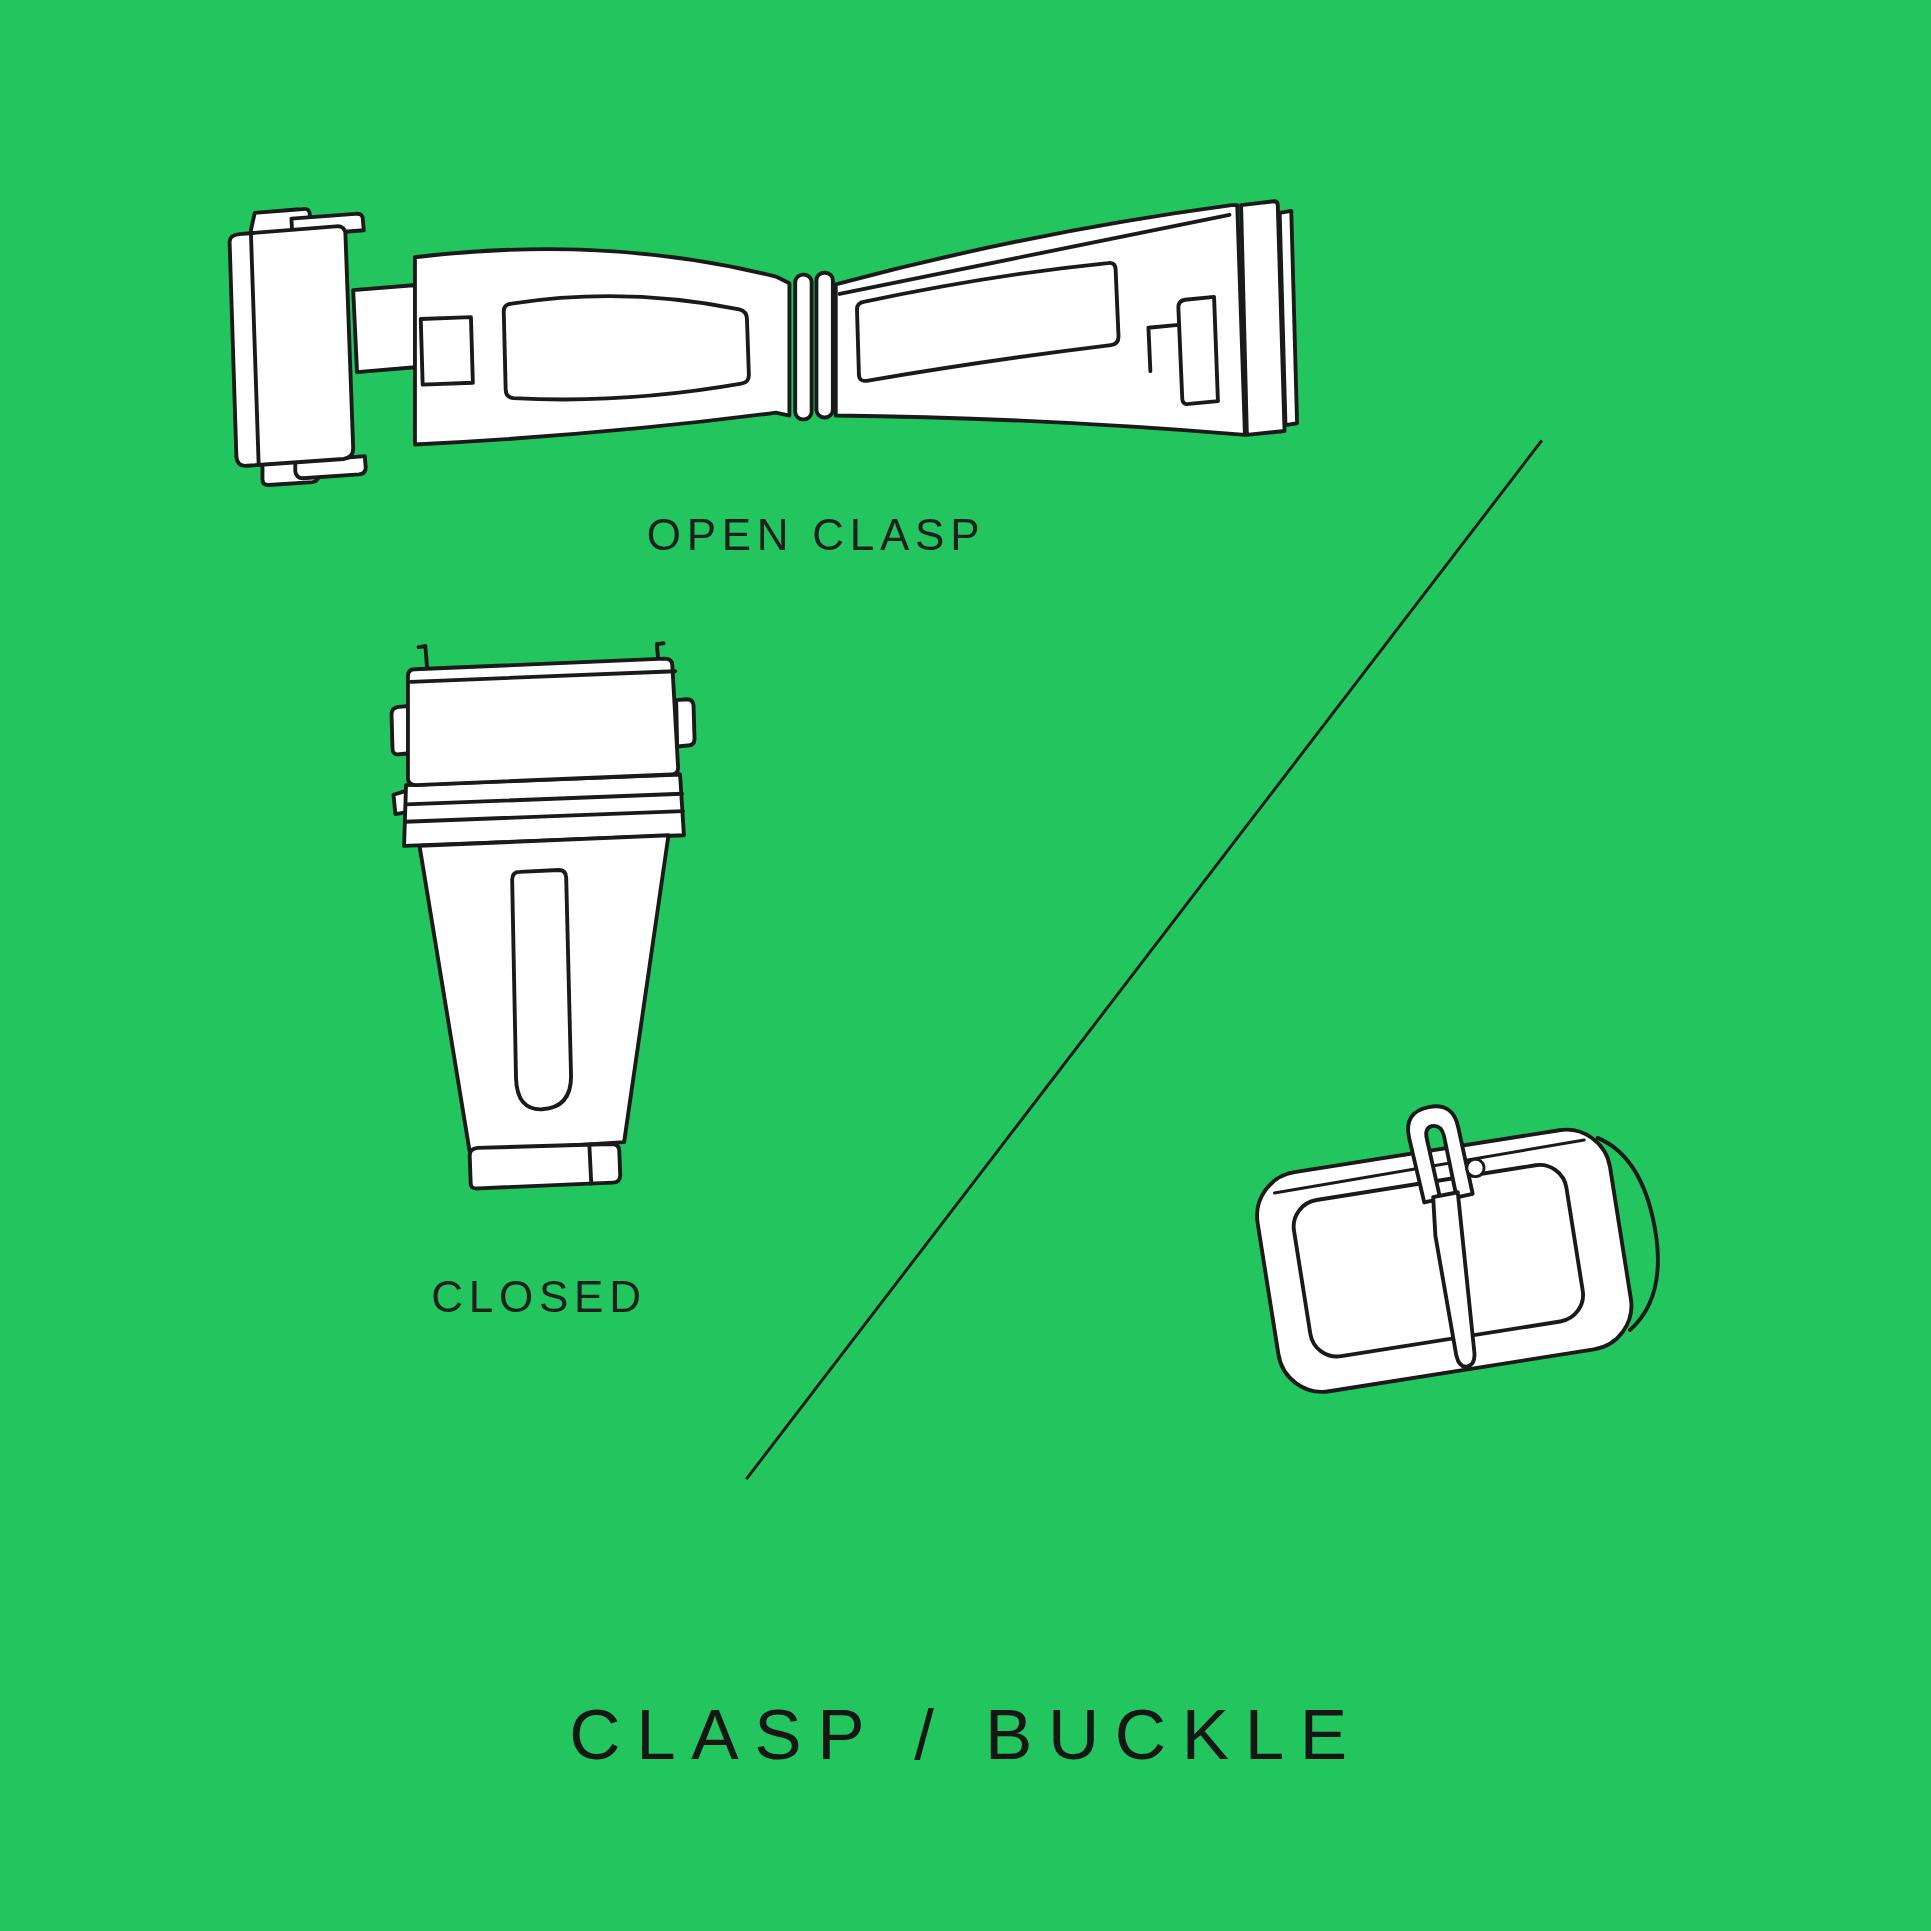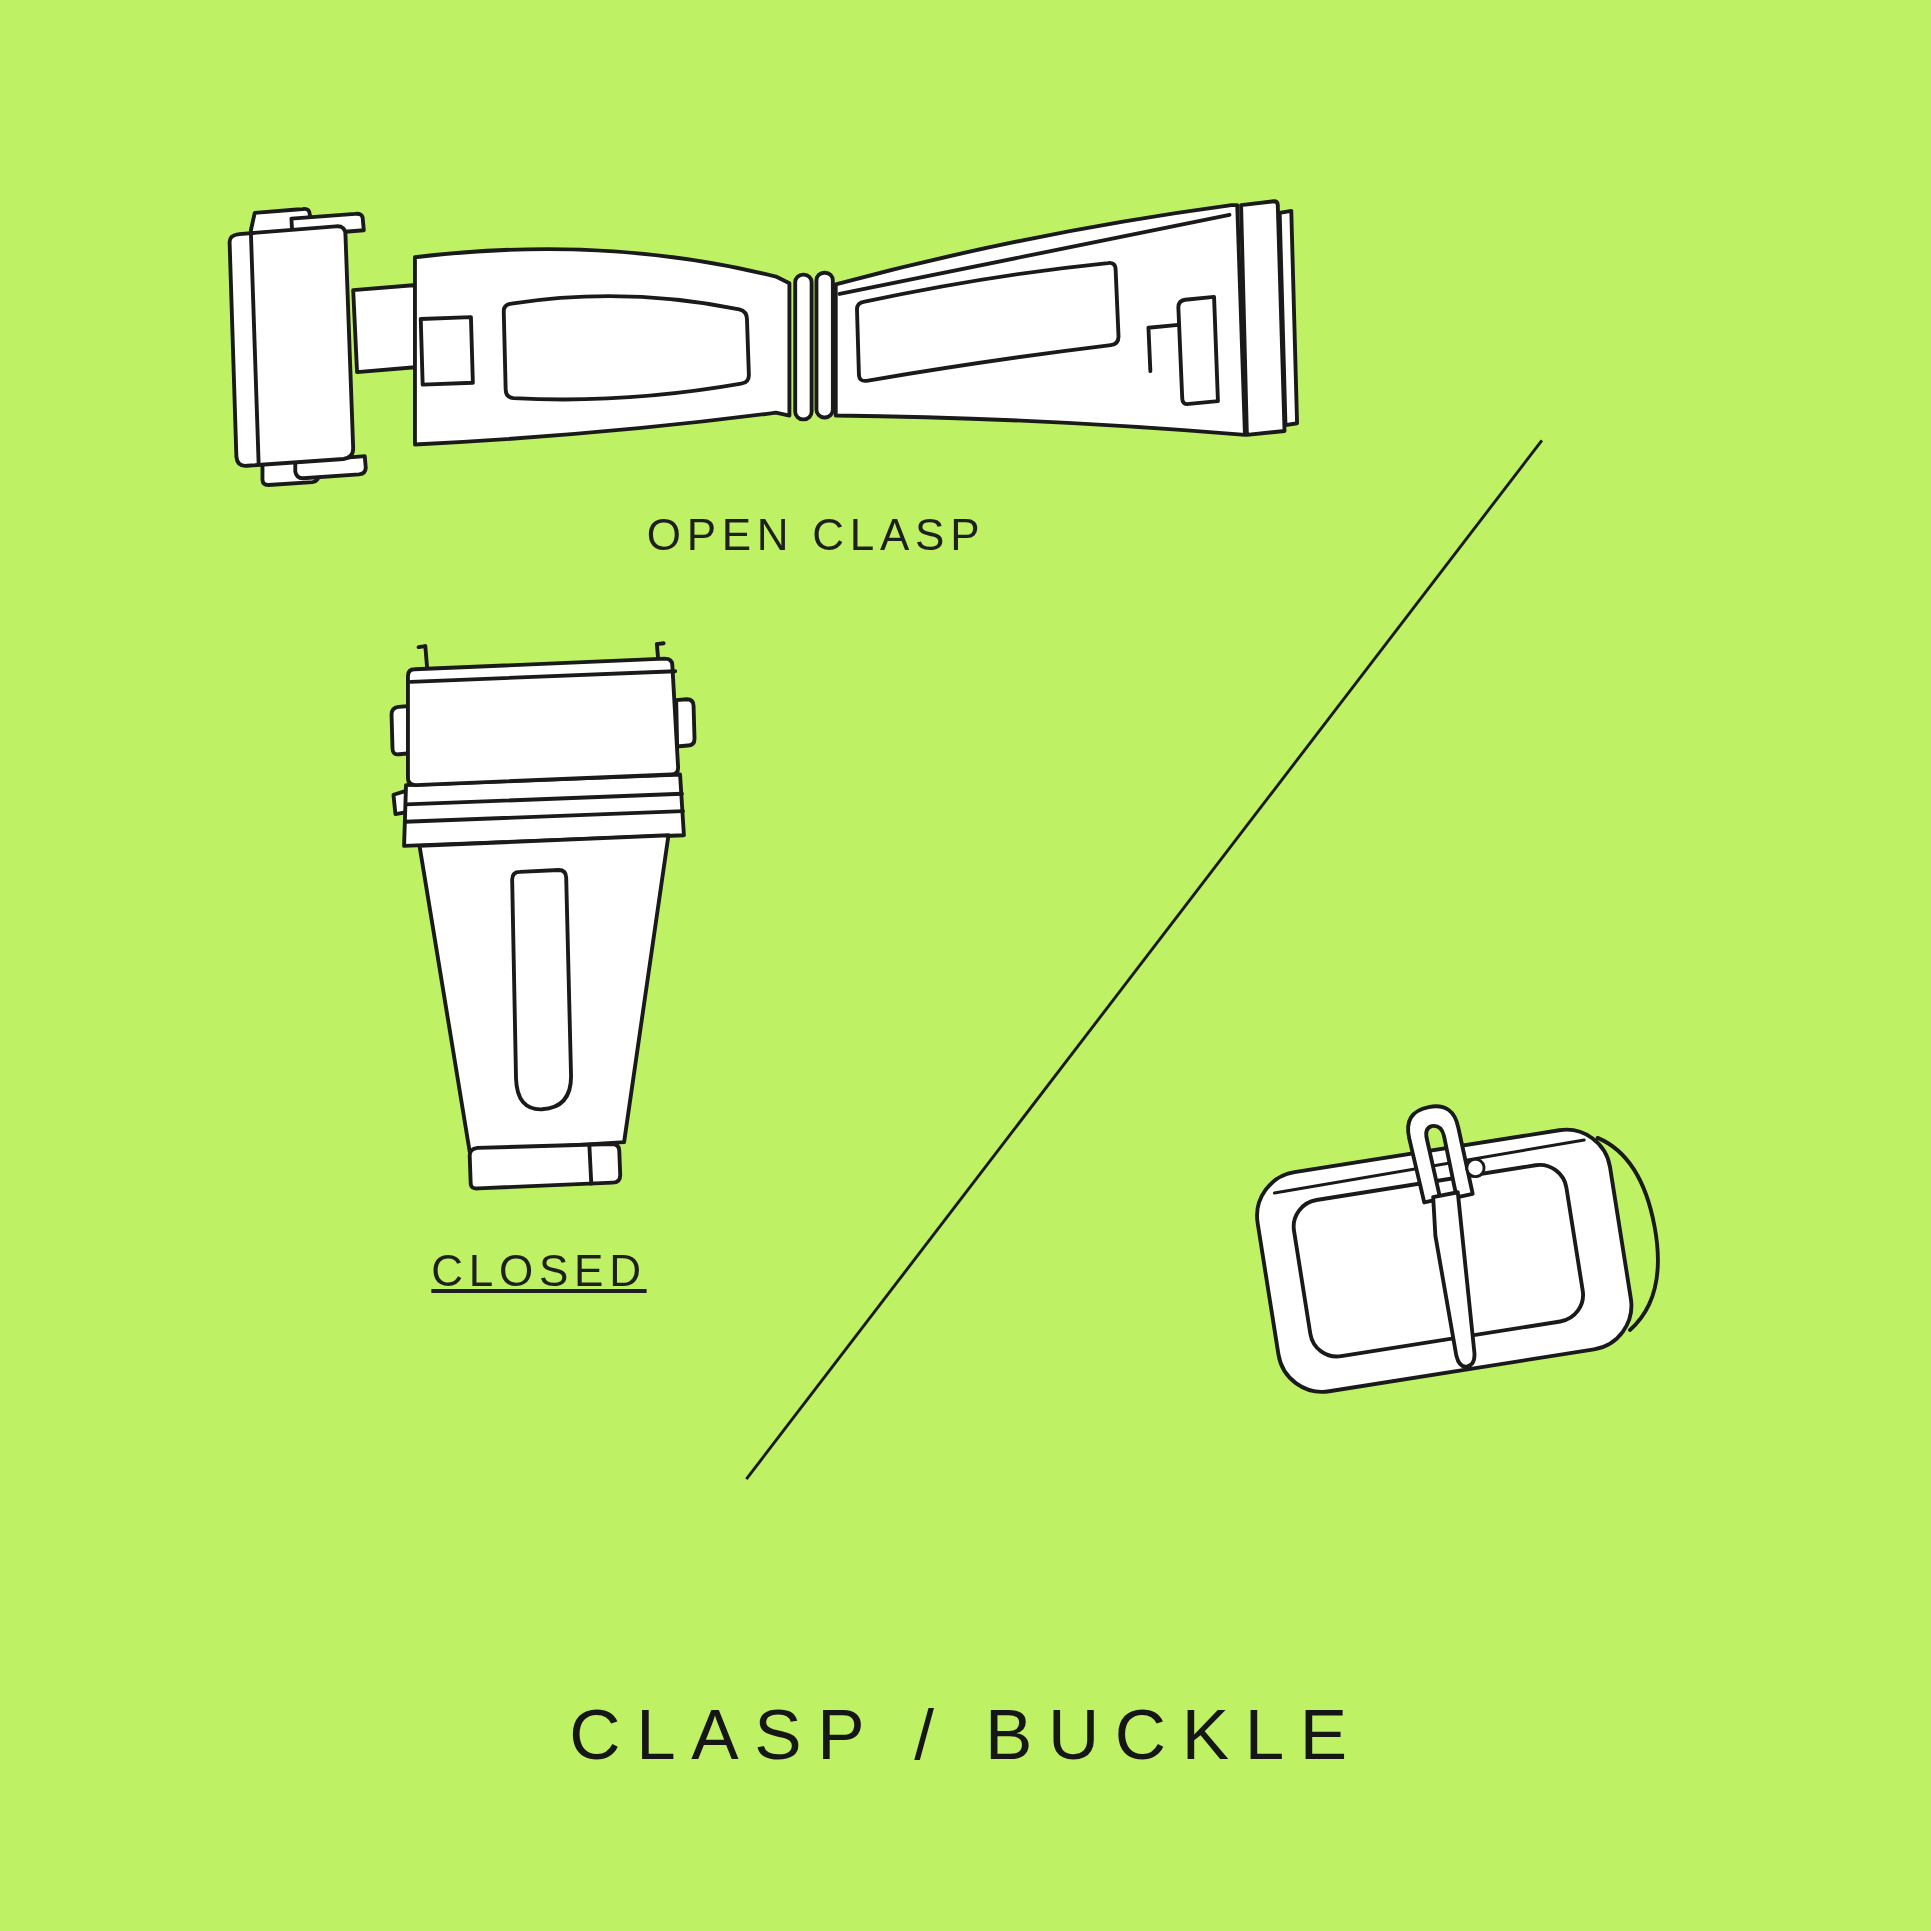"OPEN CLASP" .canvas { background: #bef264 -> #22c55e }
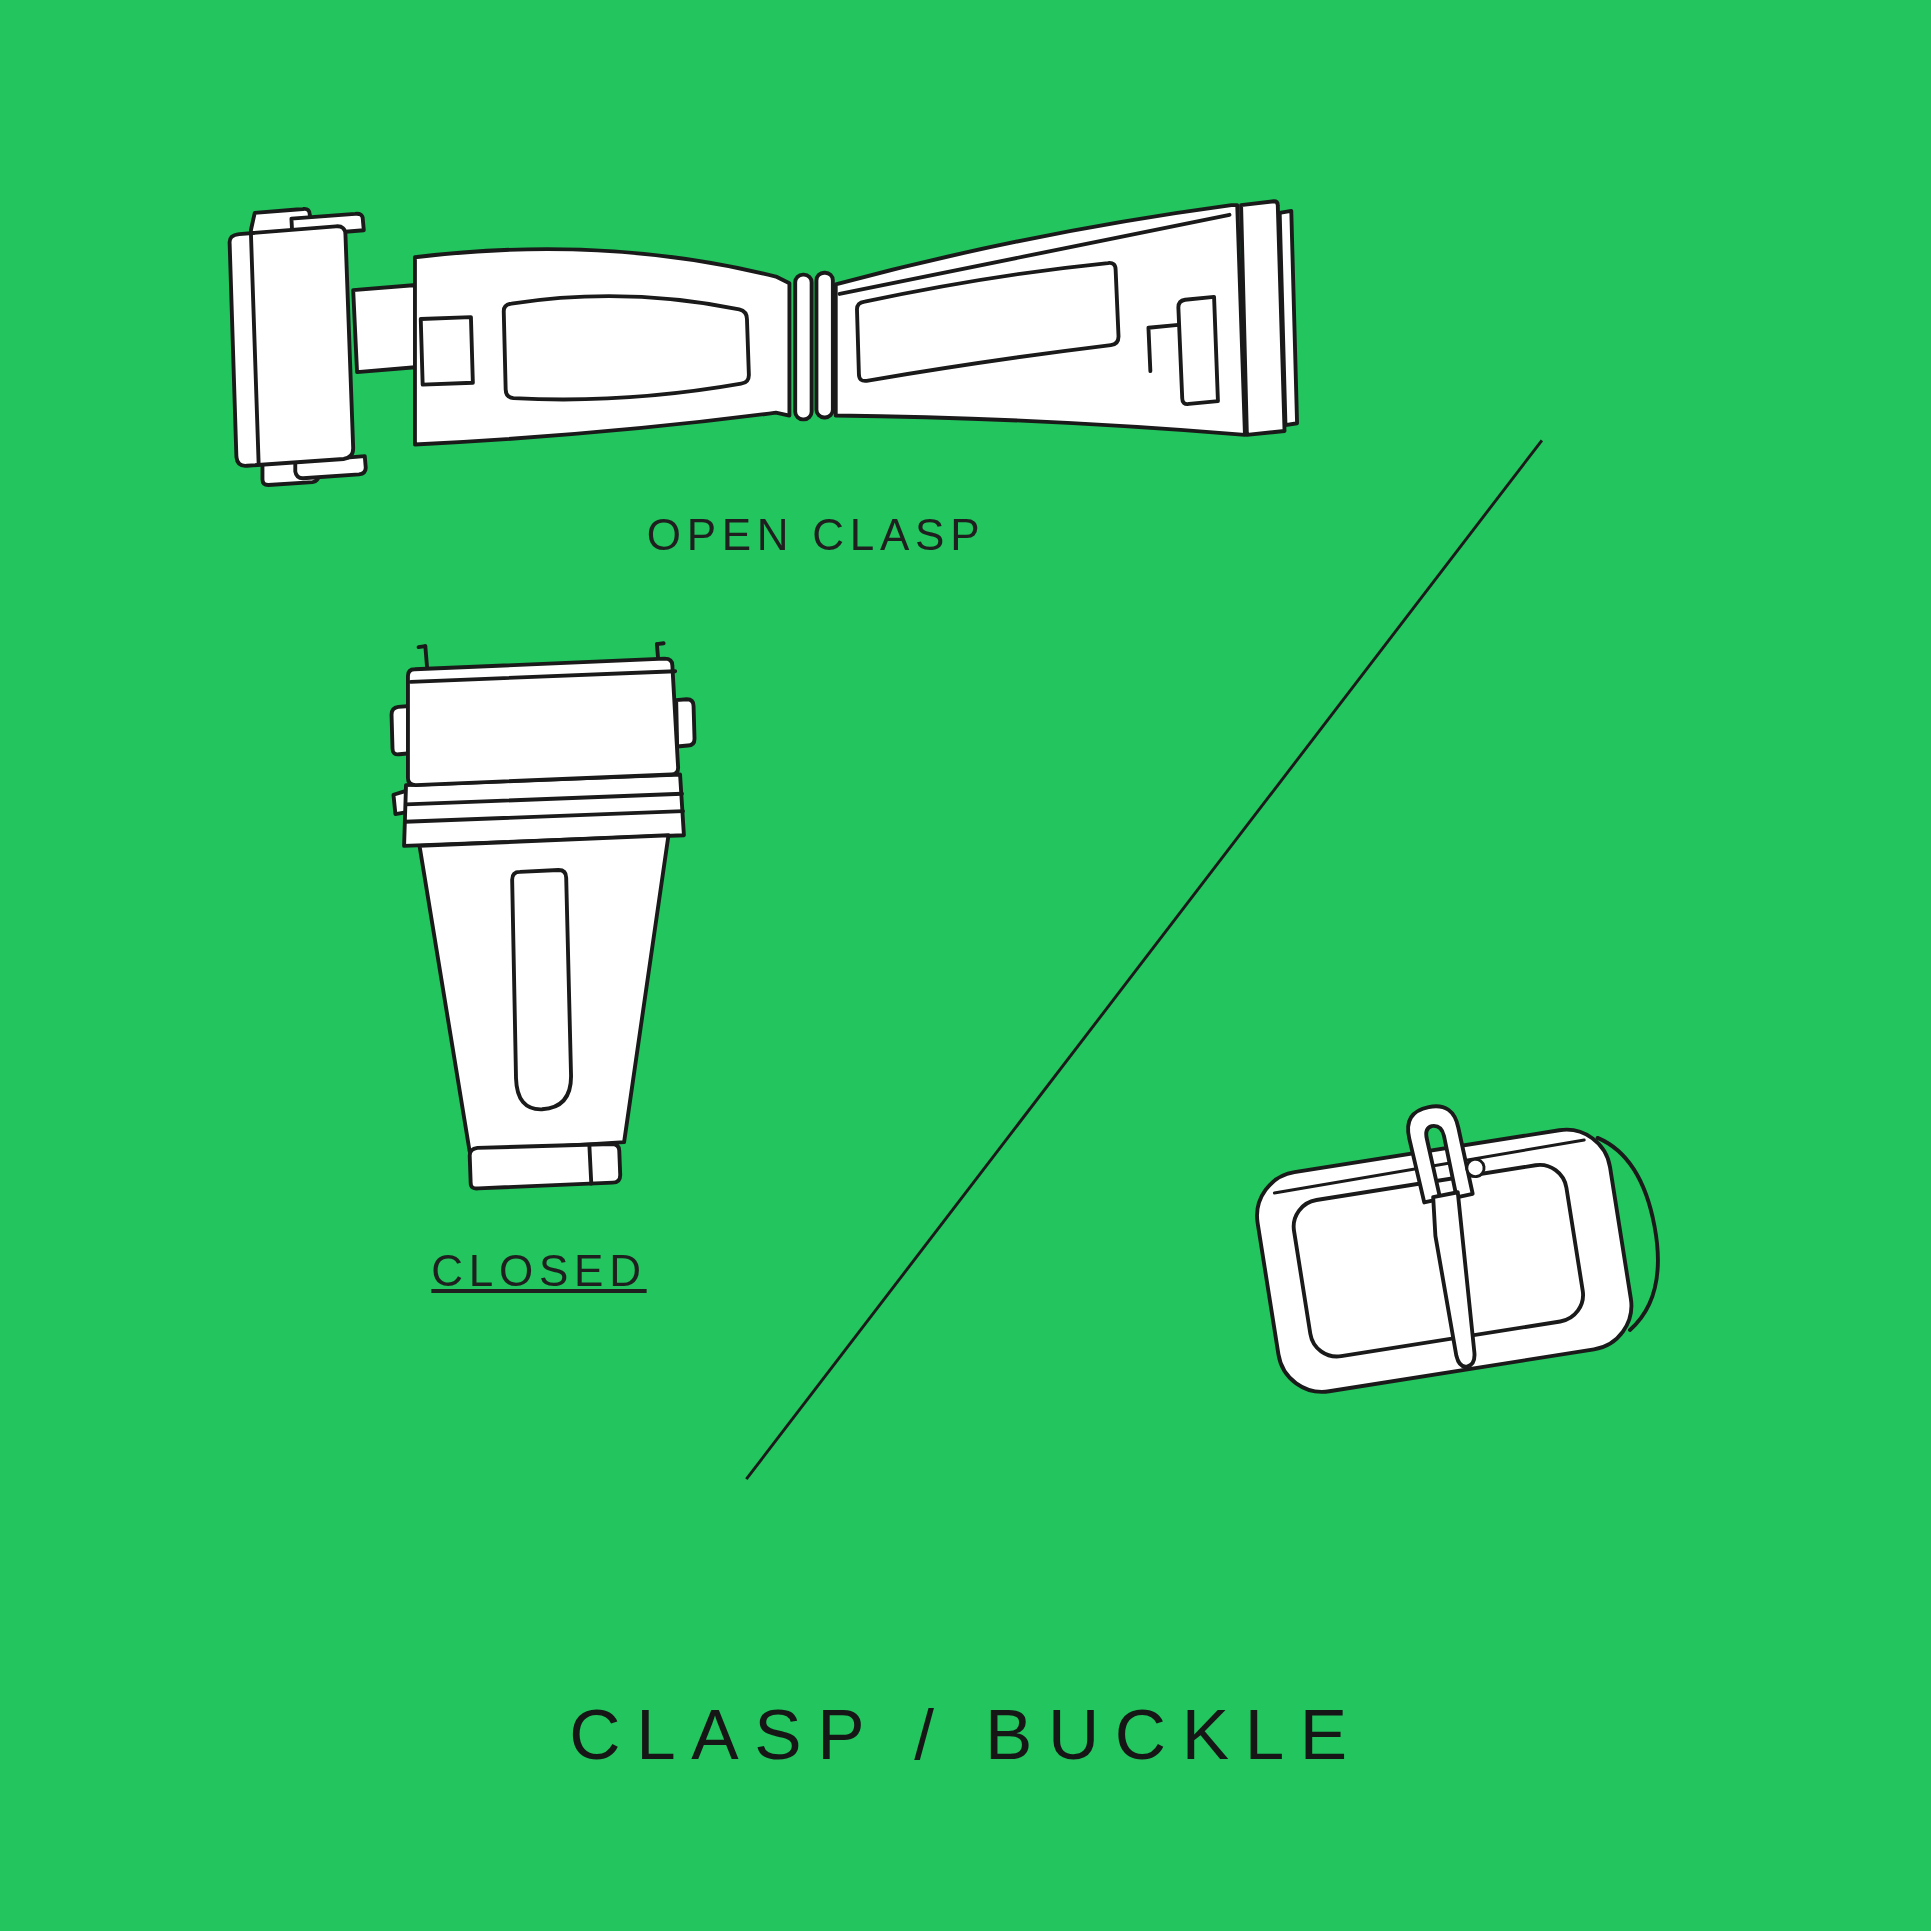"CLOSED" .caption-closed { text-decoration: underline -> none; top: 1246px -> 1272px }
